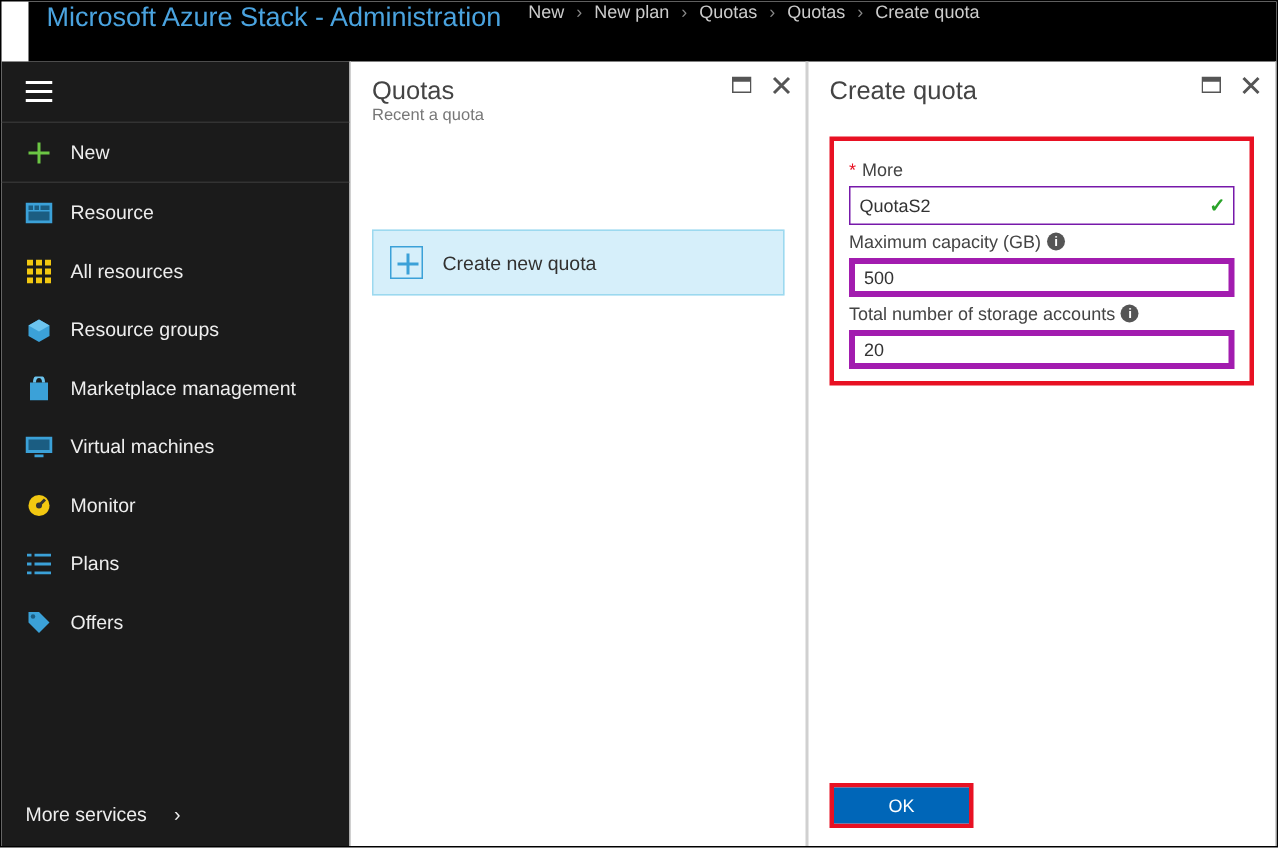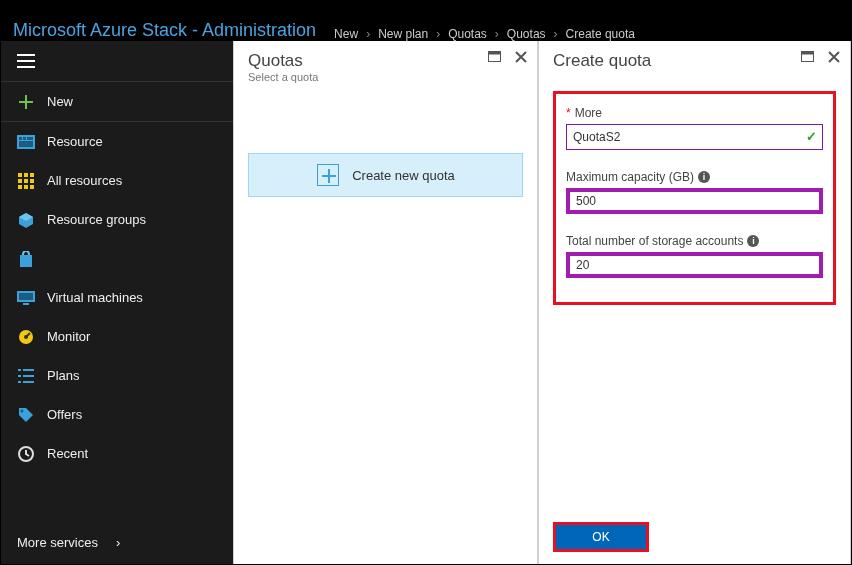"Microsoft Azure Stack - Administration" .topbar { align-items: flex-end -> flex-start; margin-left: none -> 18px }
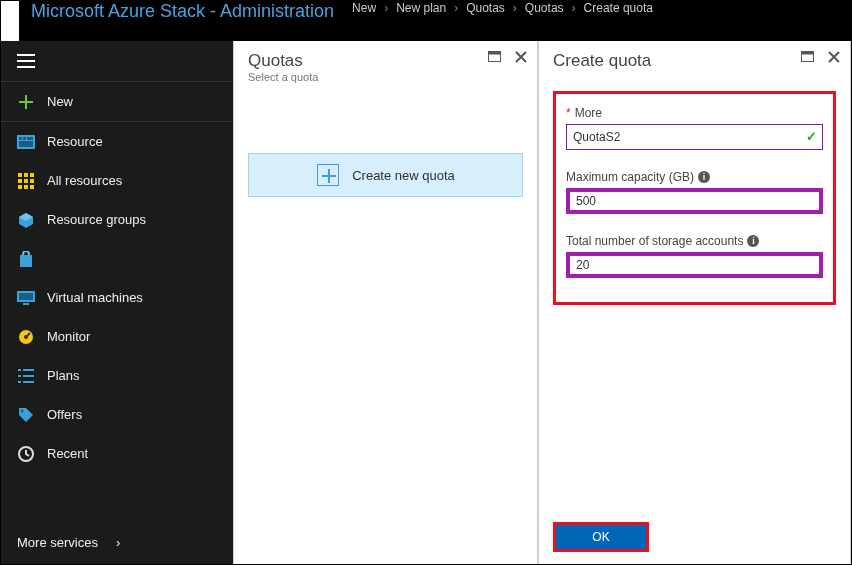"Select a quota" div.sub { text: Select -> Recent }
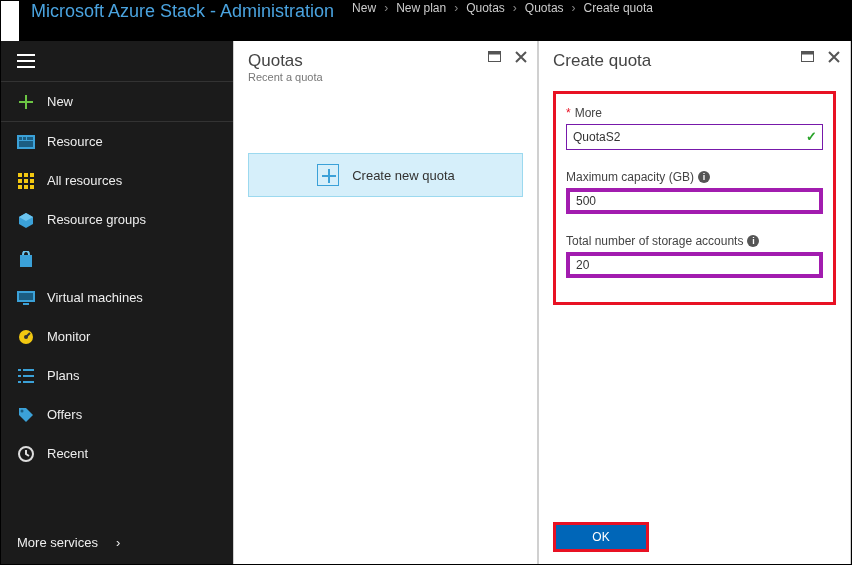"QuotaS2" .field-wrap { margin-bottom: 16px -> 0 }
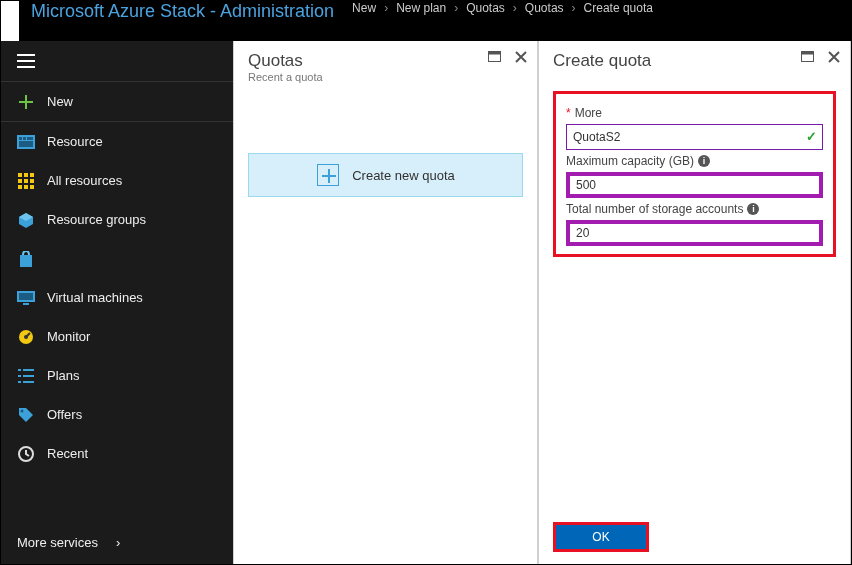"Create new quota" .quota-row { justify-content: center -> none }
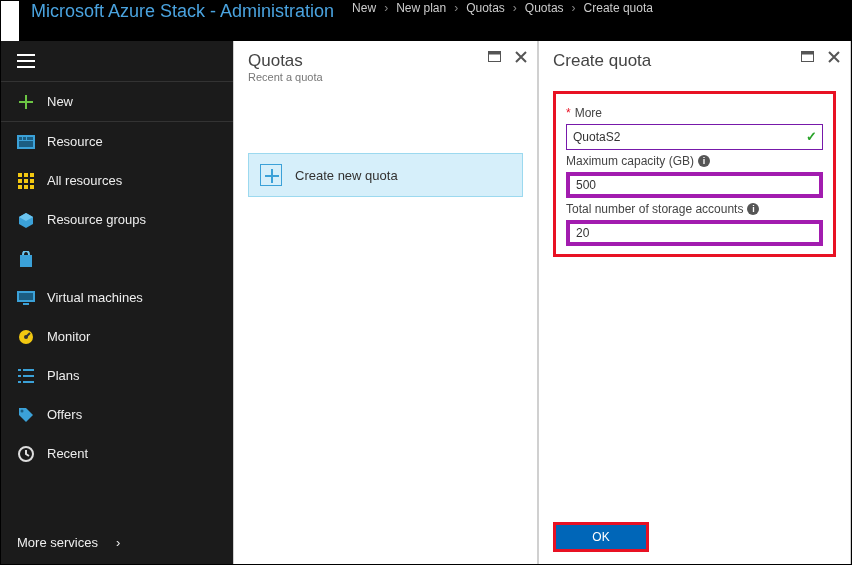"Marketplace management" span { html: none -> <span>Marketplace management</span> }
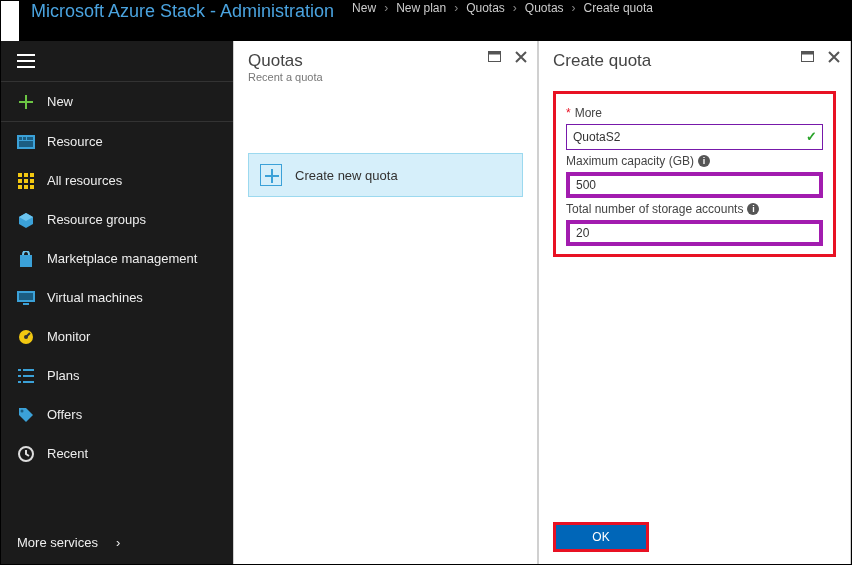"Recent" div.sb-item { html: <div> <div> <svg> <circle></circle> <path></path> </svg> </div> <span>Recent</span> </div> -> none }
